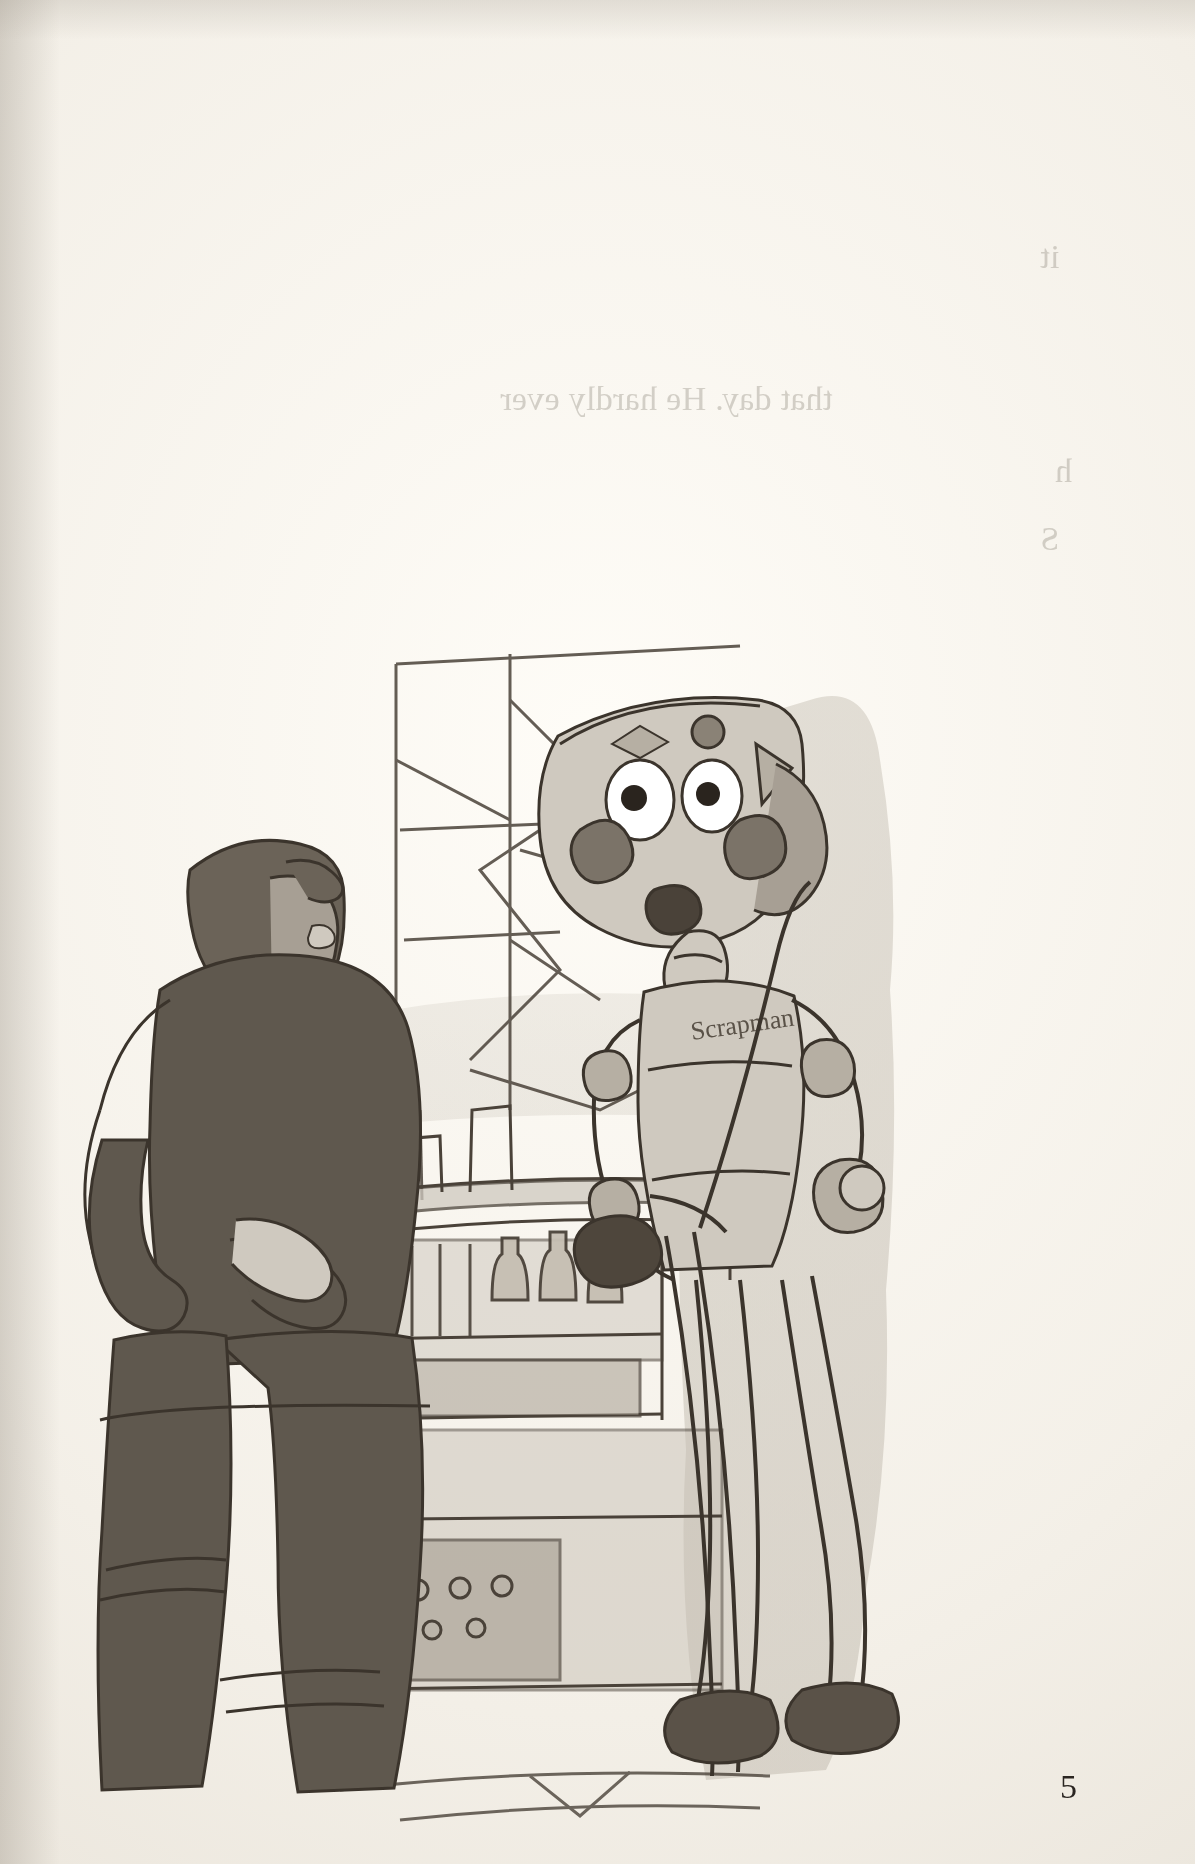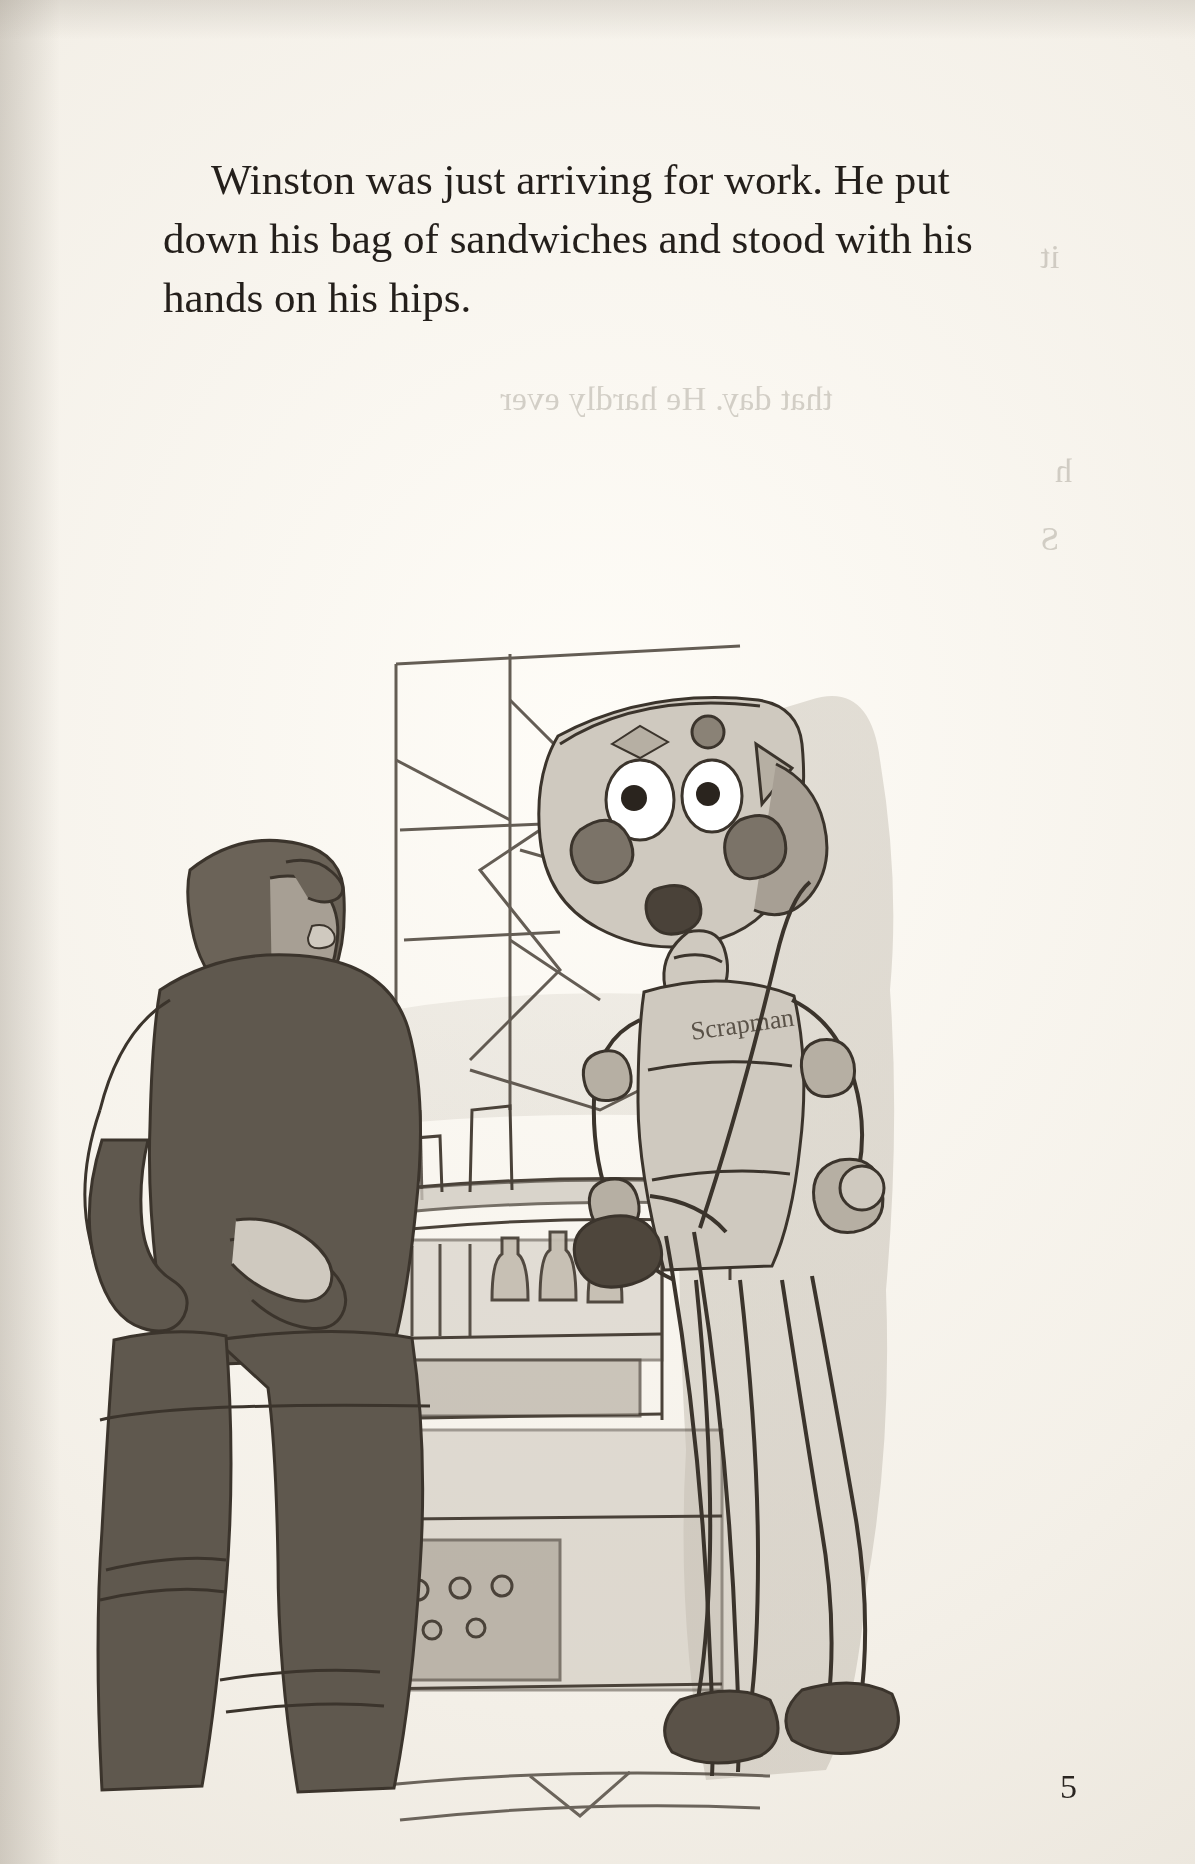"Winston was just arriving for" p.para { html: <p>Winston was just arriving for work. He put down his bag of sandwiches and stood with his hands on his hips.</p> -> none }
